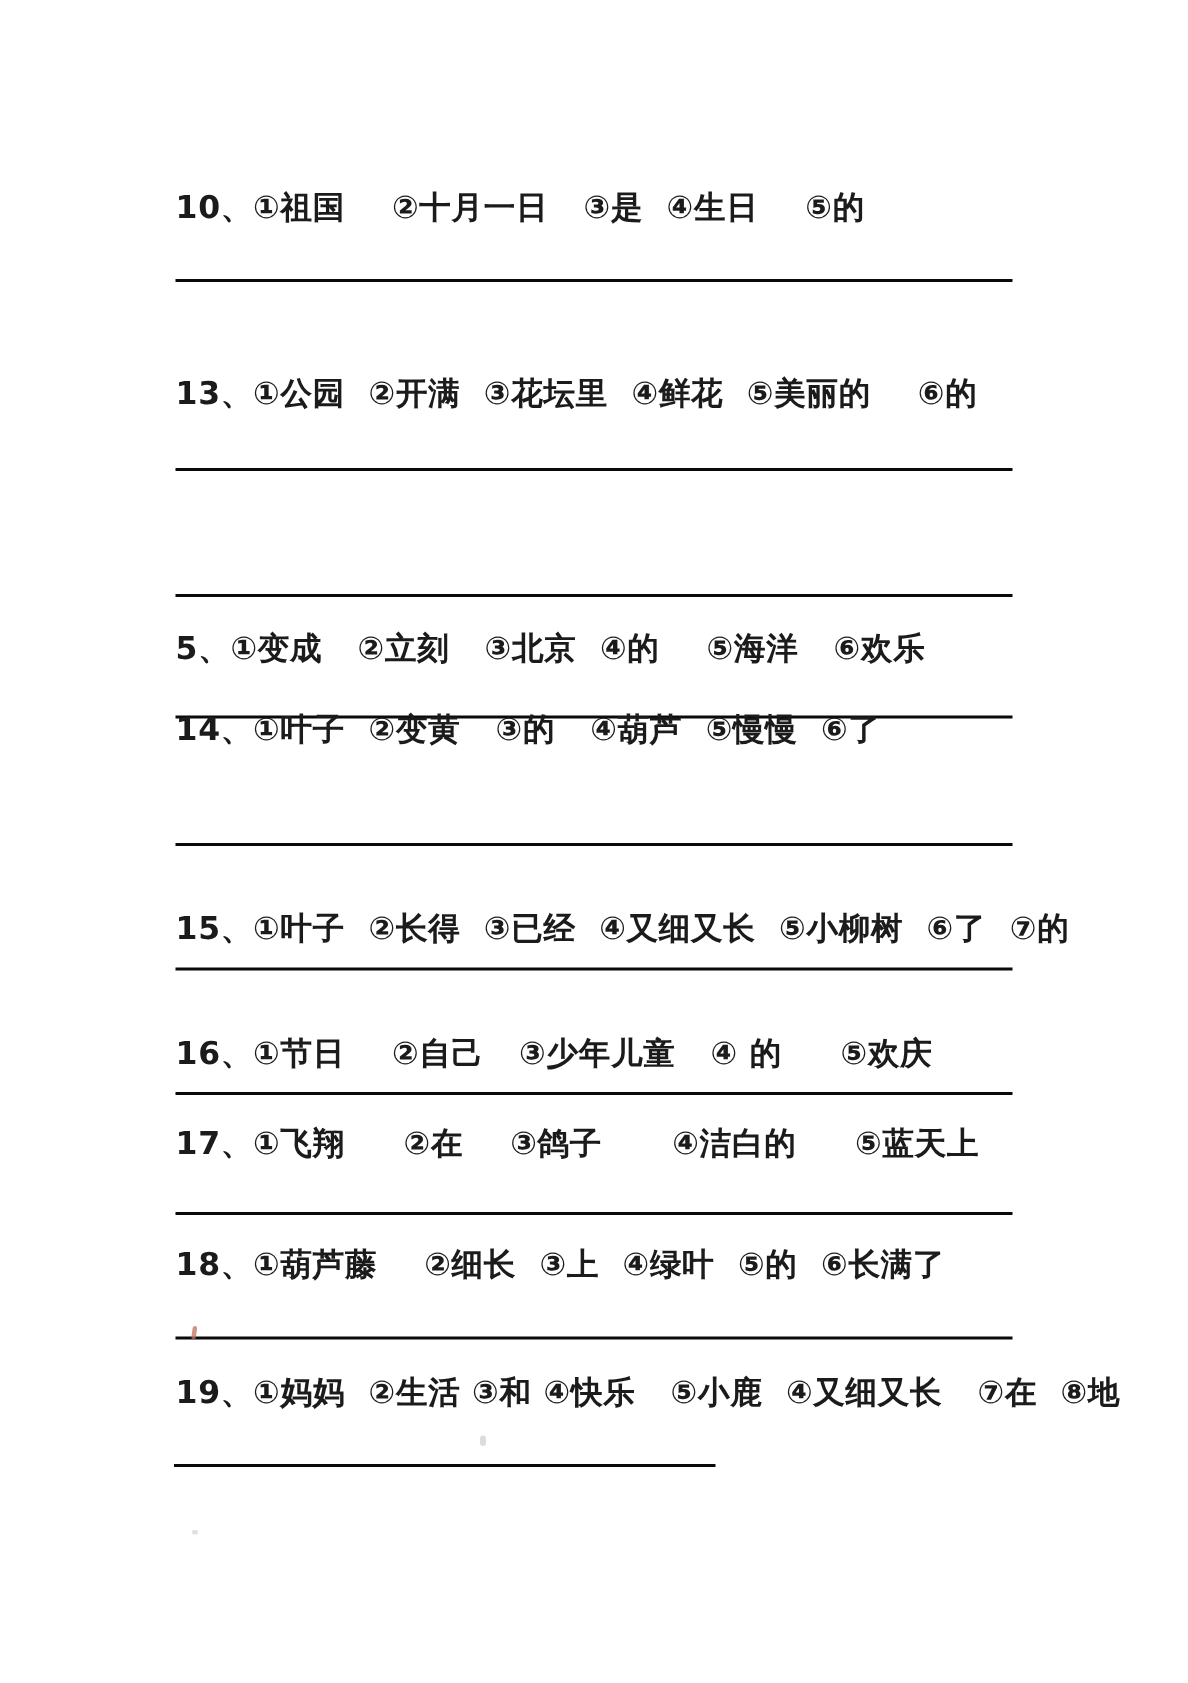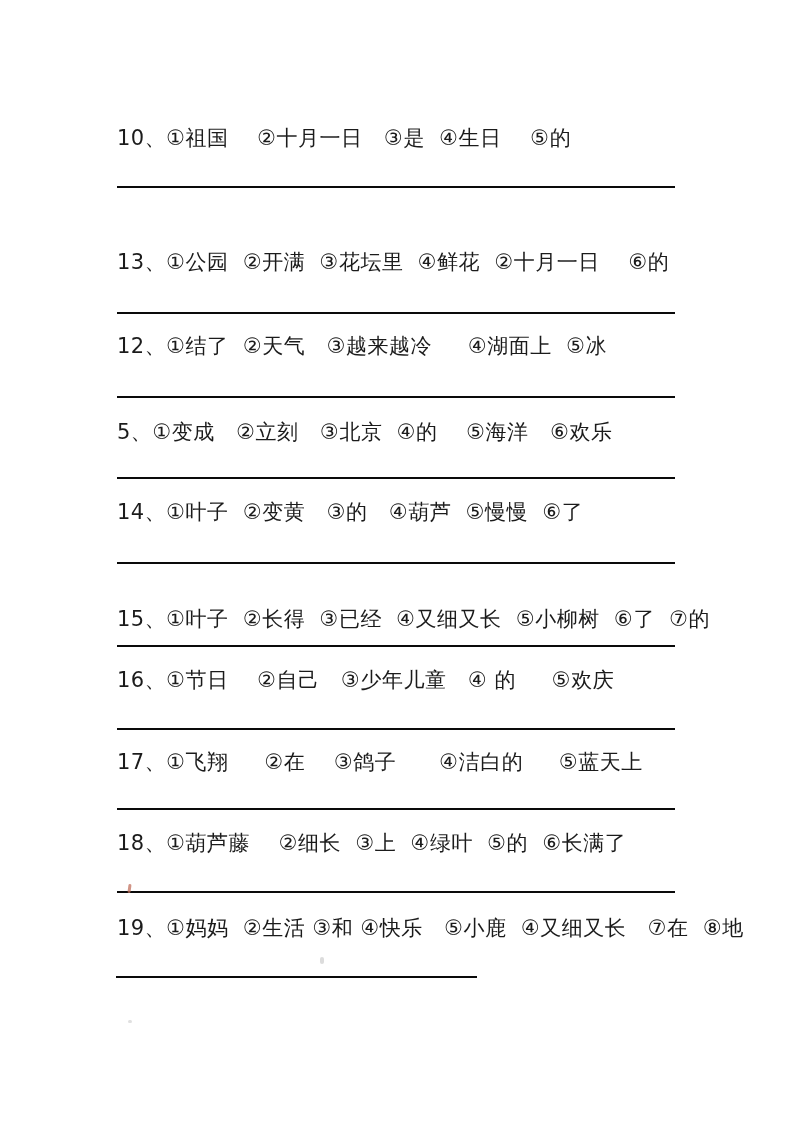"10、①祖国 ②十月一日 ③是 ④生日 ⑤的" #page { font-weight: 400 -> 700 }
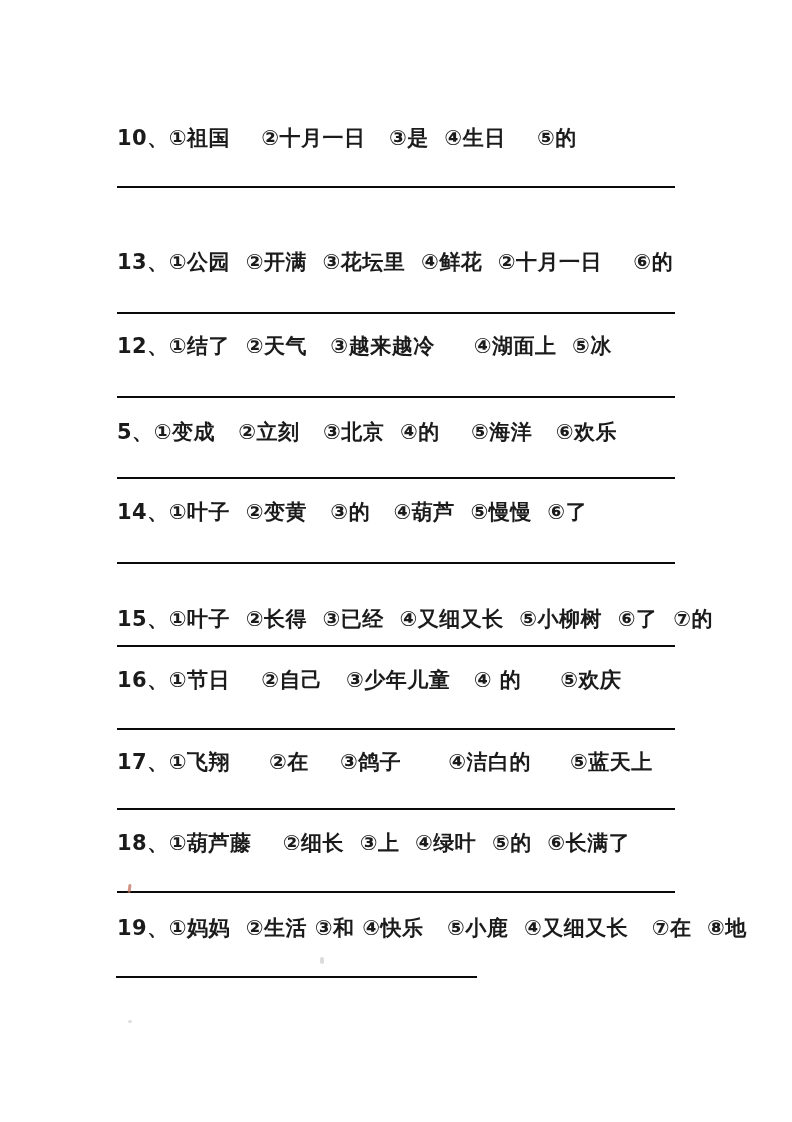"①公园 ②开满 ③花坛里 ④鲜花 ②十月一日" span.item-content { text: ②十月一日 -> ⑤美丽的 }
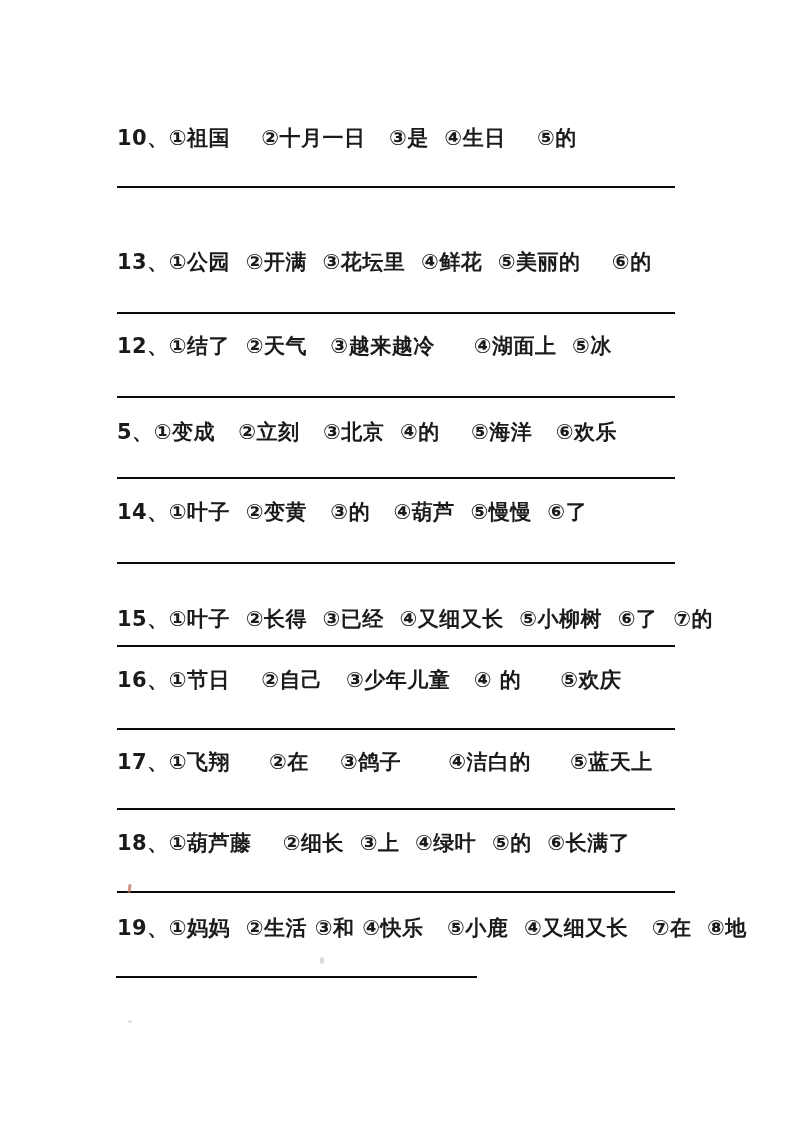"12、①结了 ②天气 ③越来越冷 ④湖面上 ⑤冰" div.item-text { html: <div><span>12、</span><span>①结了 ②天气 ③越来越冷 ④湖面上 ⑤冰</span></div> -> none }
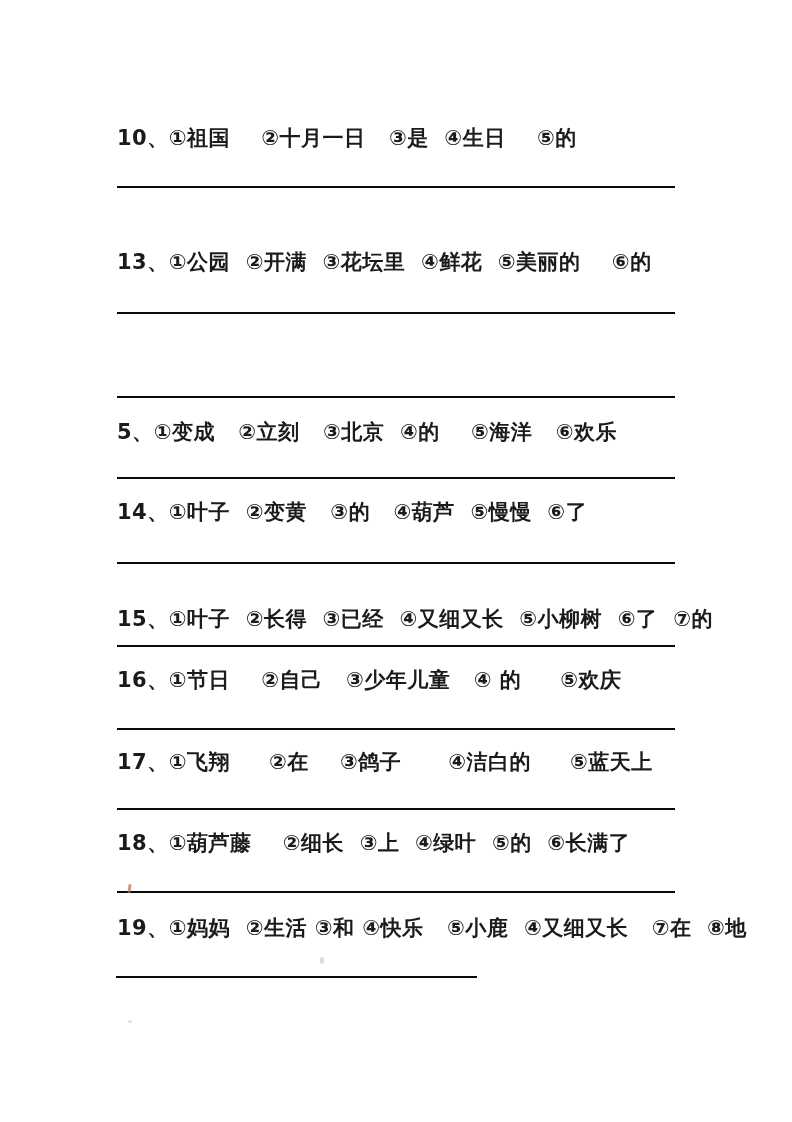"14、①叶子 ②变黄 ③的 ④葫芦 ⑤慢慢" .t4 { top: 500px -> 474px }
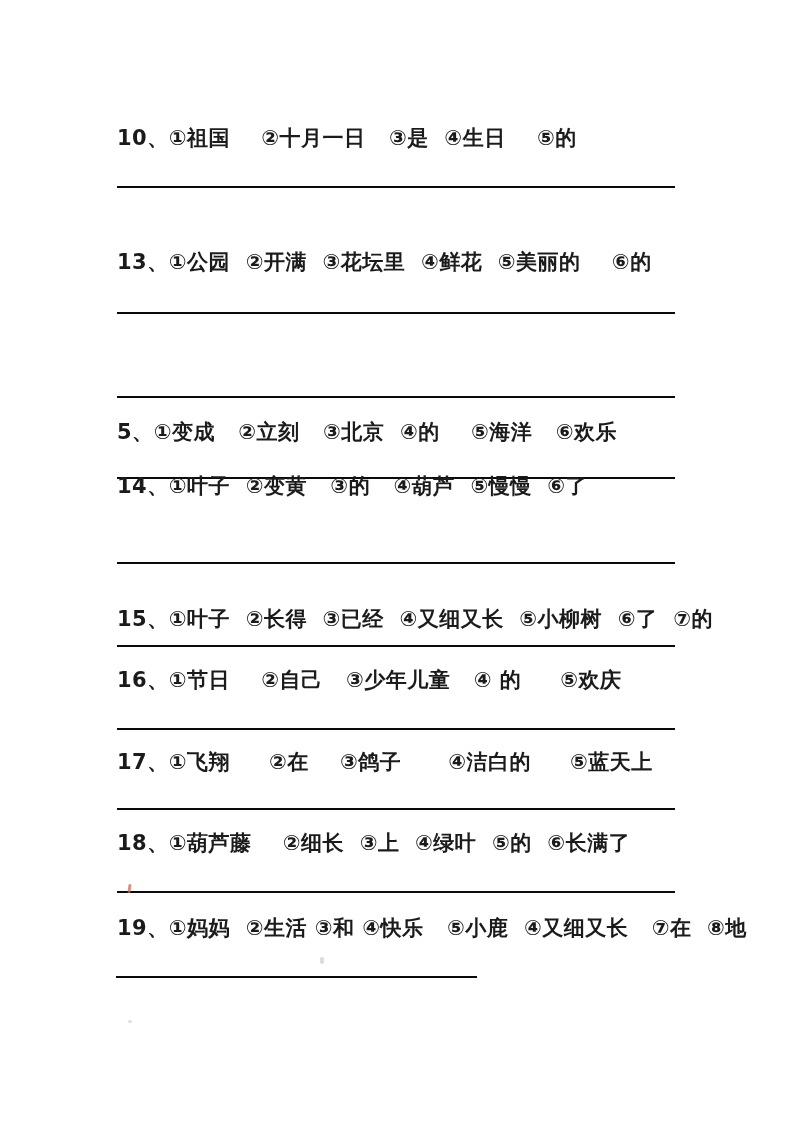"16、①节日 ②自己 ③少年儿童 ④ 的" .t6 { top: 668px -> 690px }
